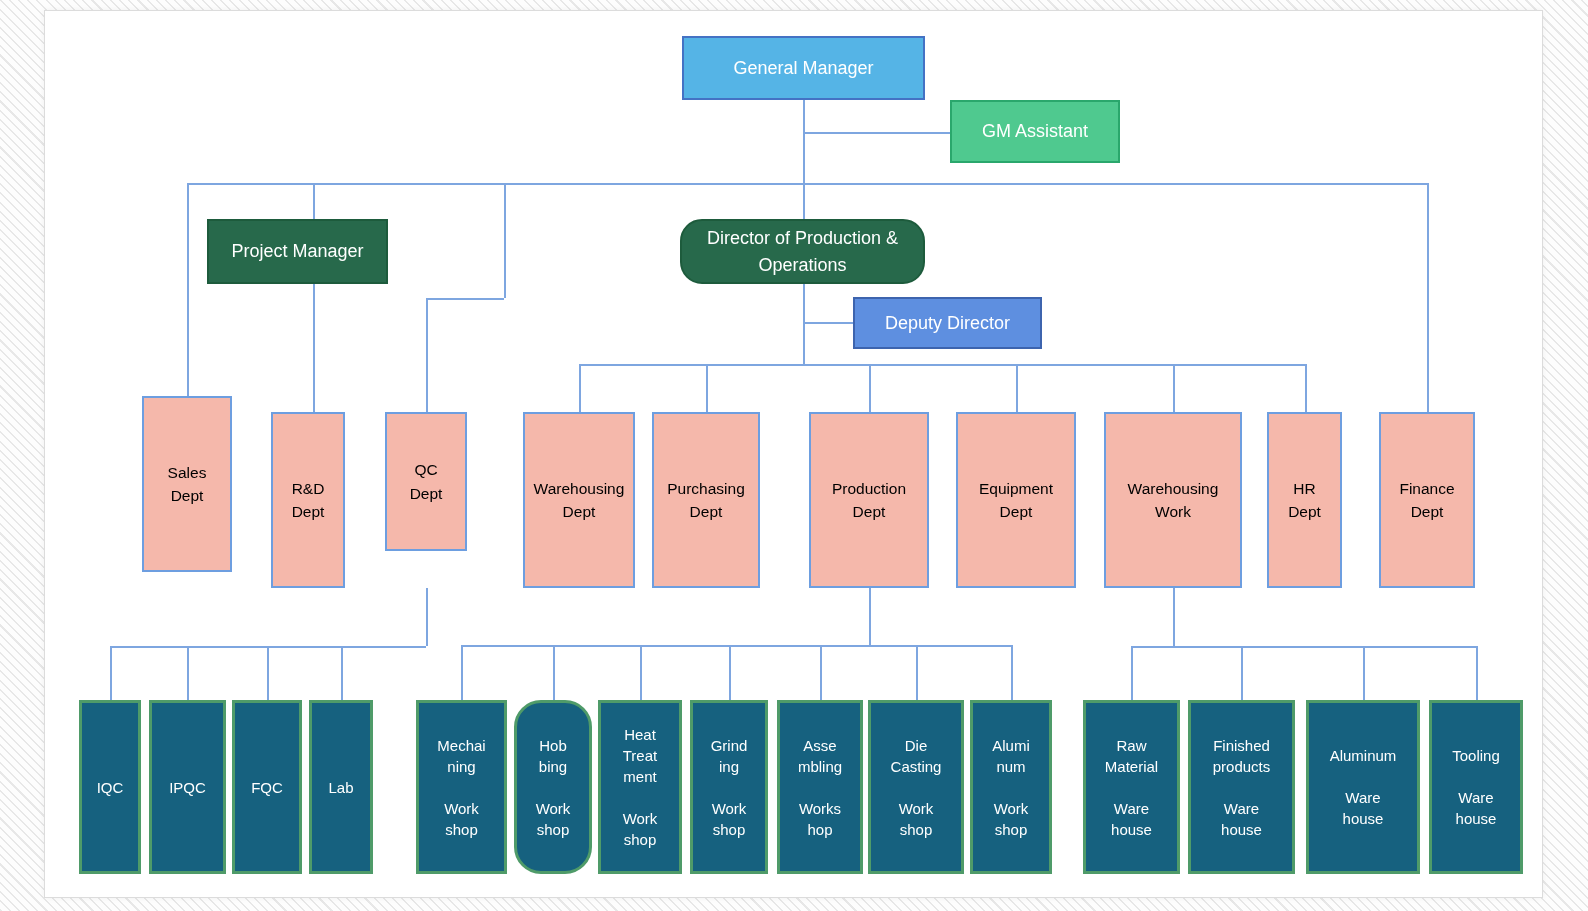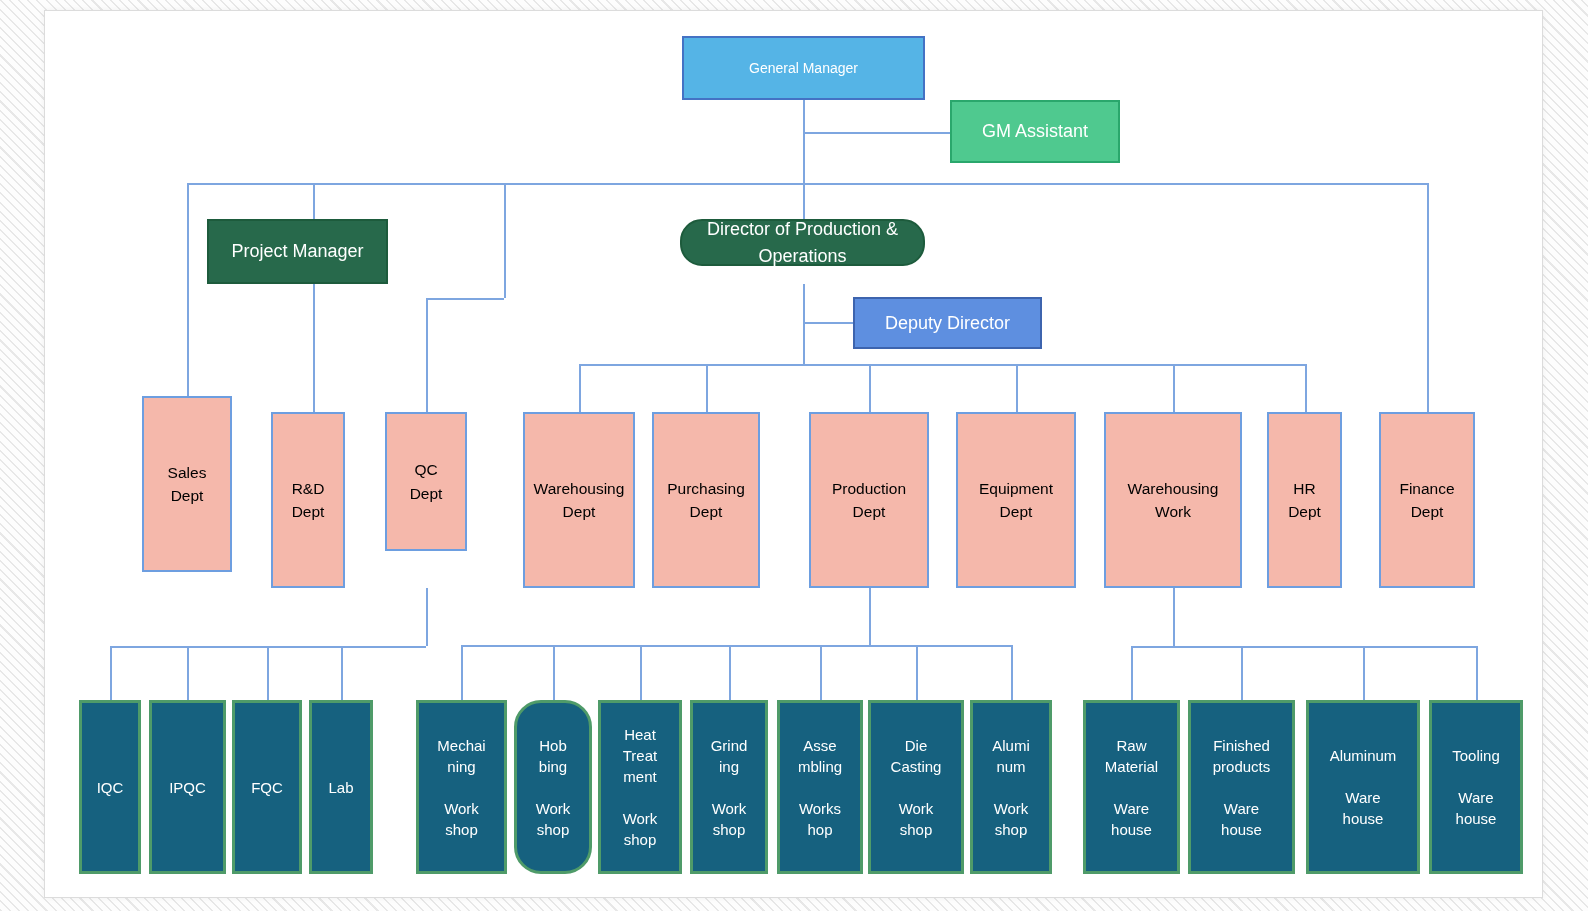"General Manager" .s-blue { font-size: 14px -> 18px }
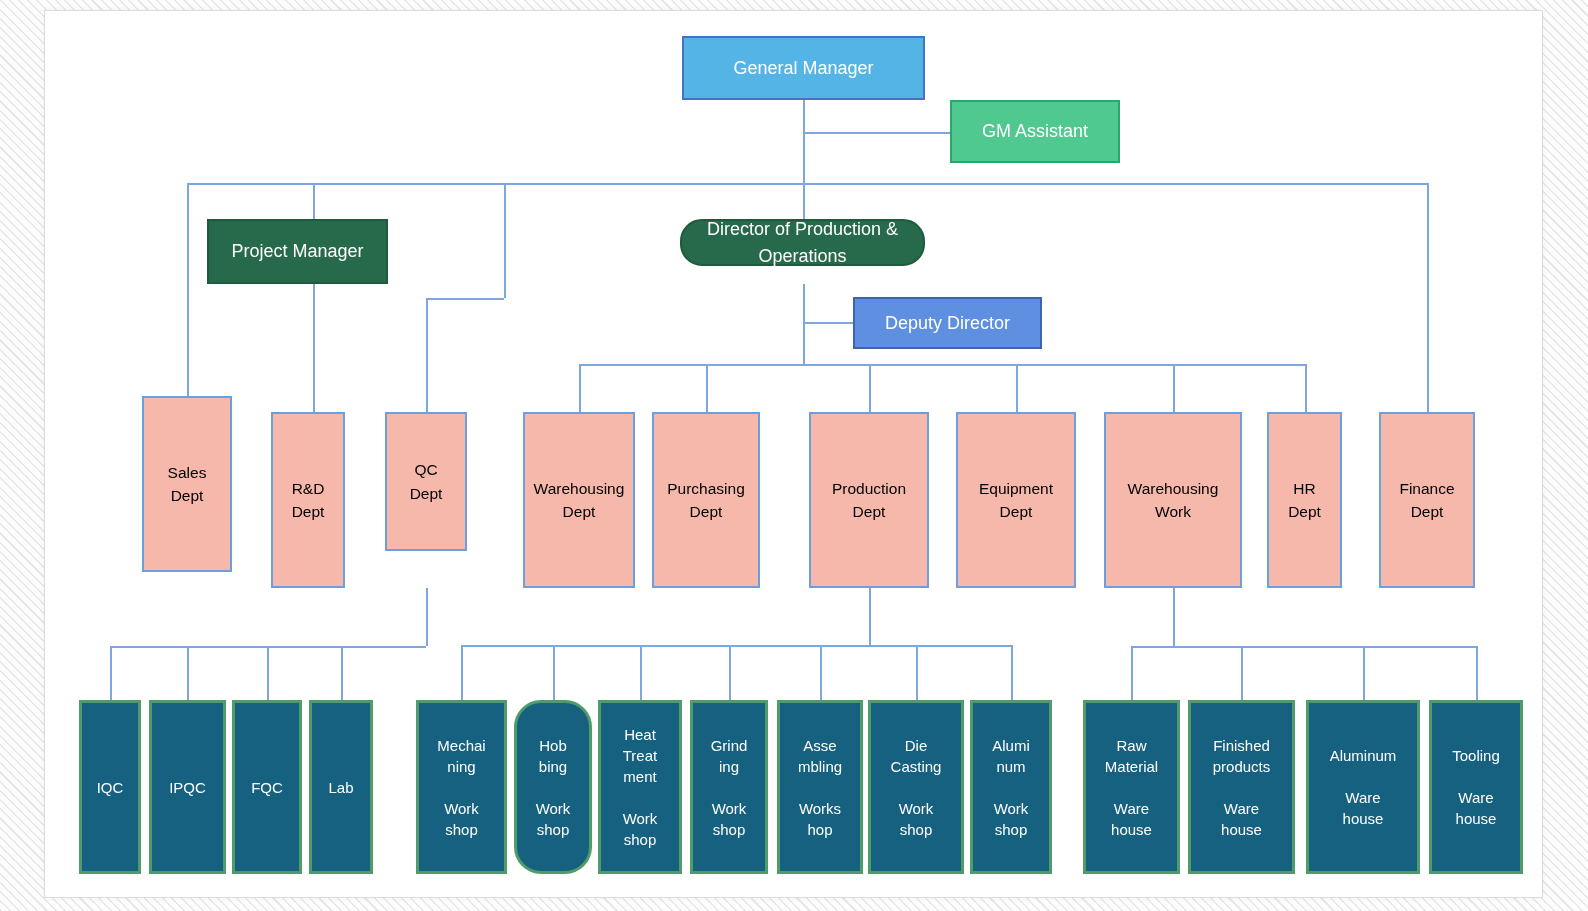"Director of Production &" div.node { height: 47px -> 65px }
